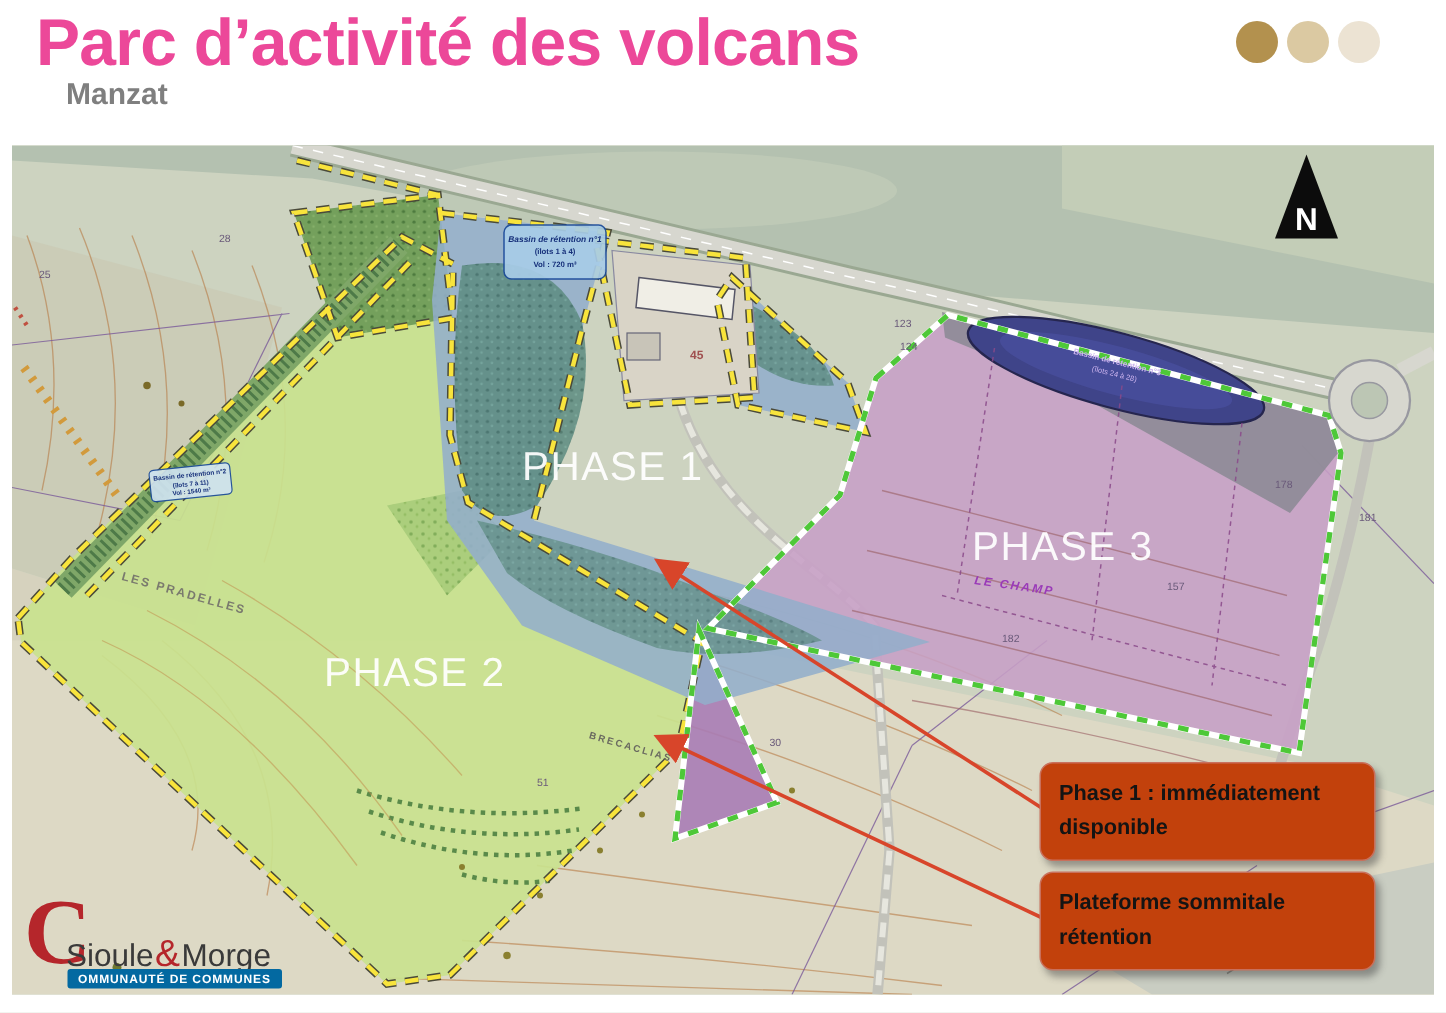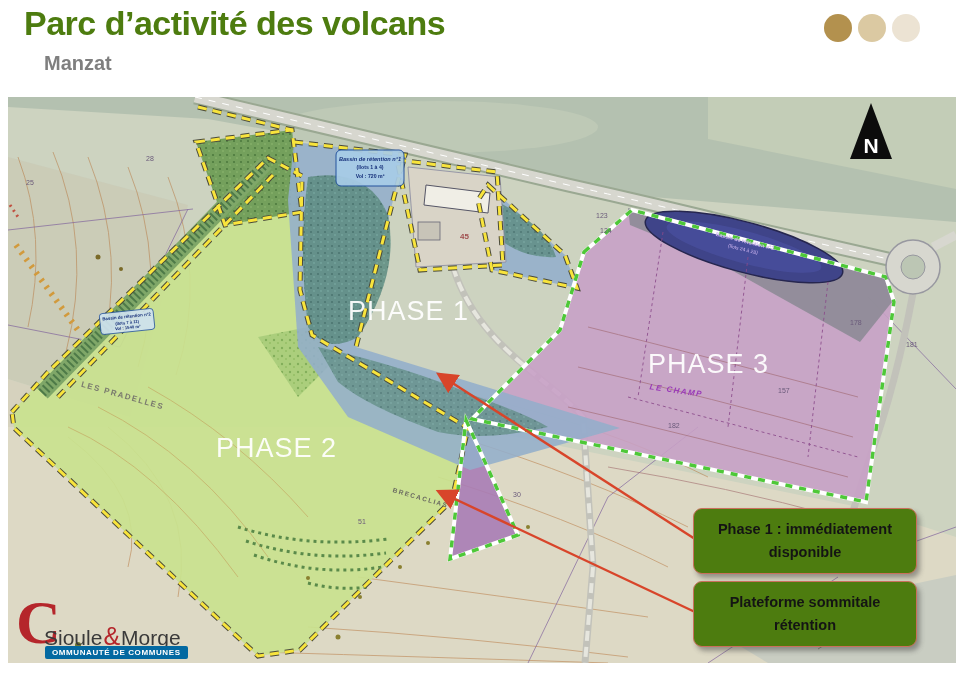"Parc d’activité des volcans" .title { color: #4d7c0f -> #ec4899; font-size: 34px -> 44px }
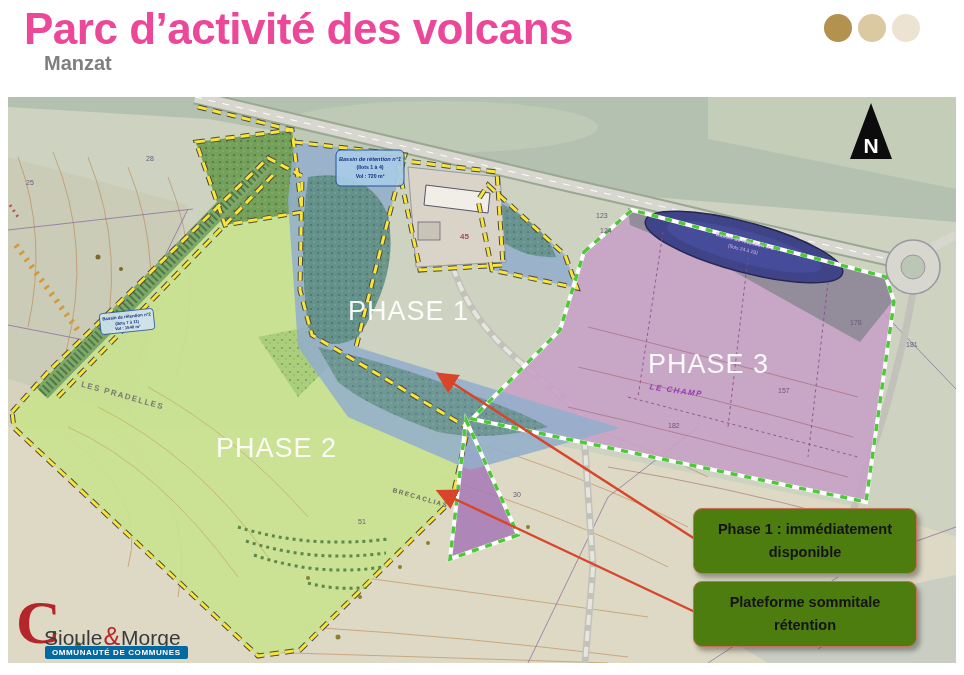"Phase 1 : immédiatement disponible" .callout { background: #4d7c0f -> #c2410c; text-align: center -> none }
